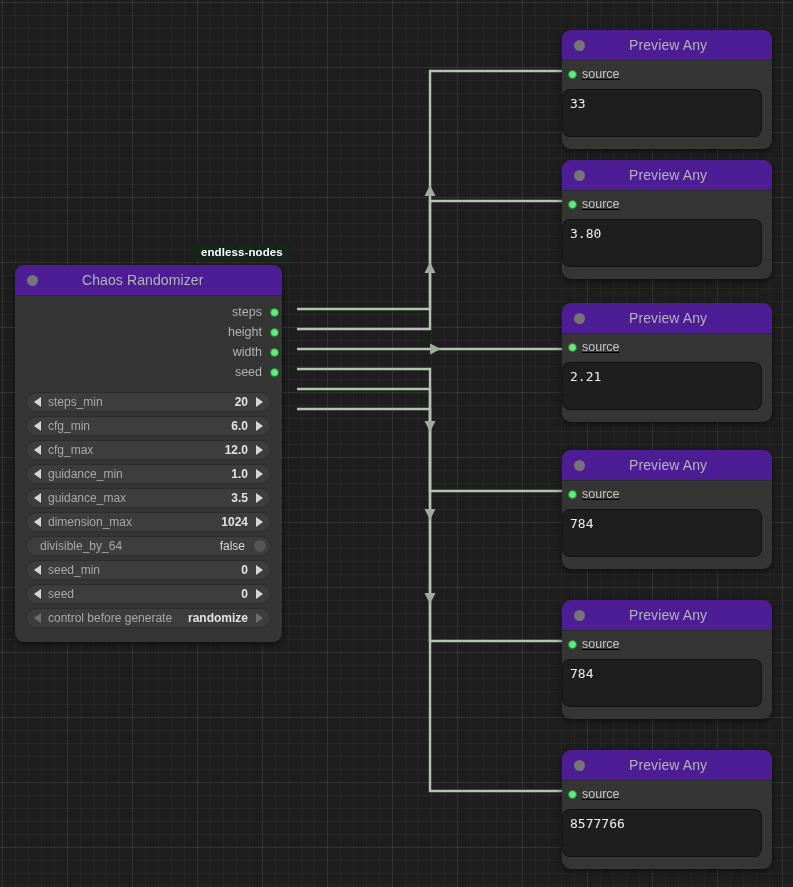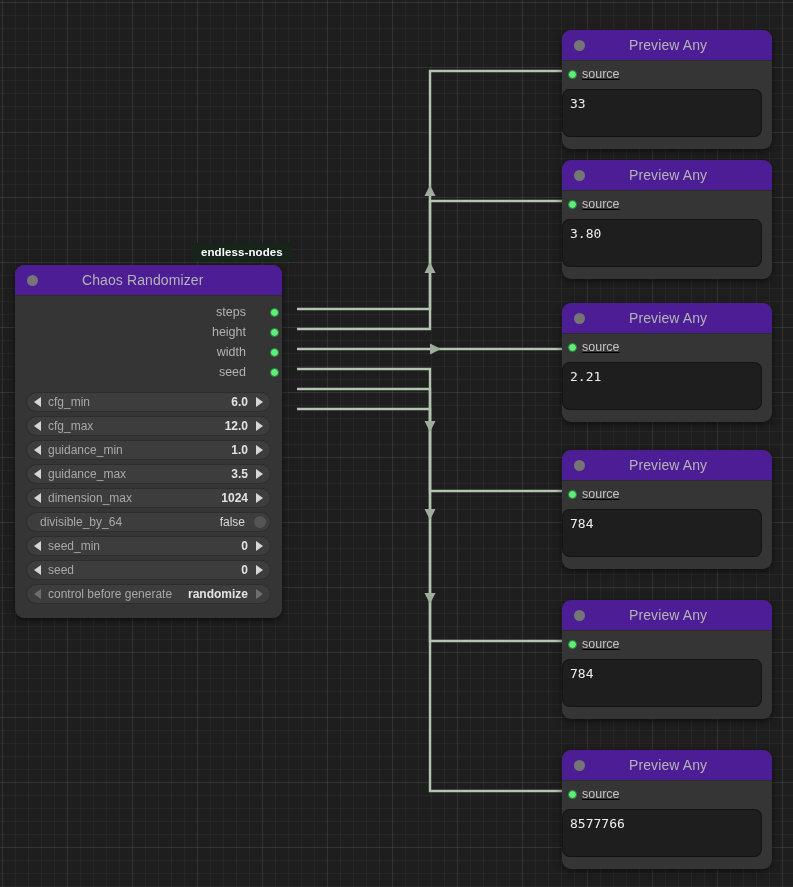"steps" .out-row { padding-right: 36px -> 20px }
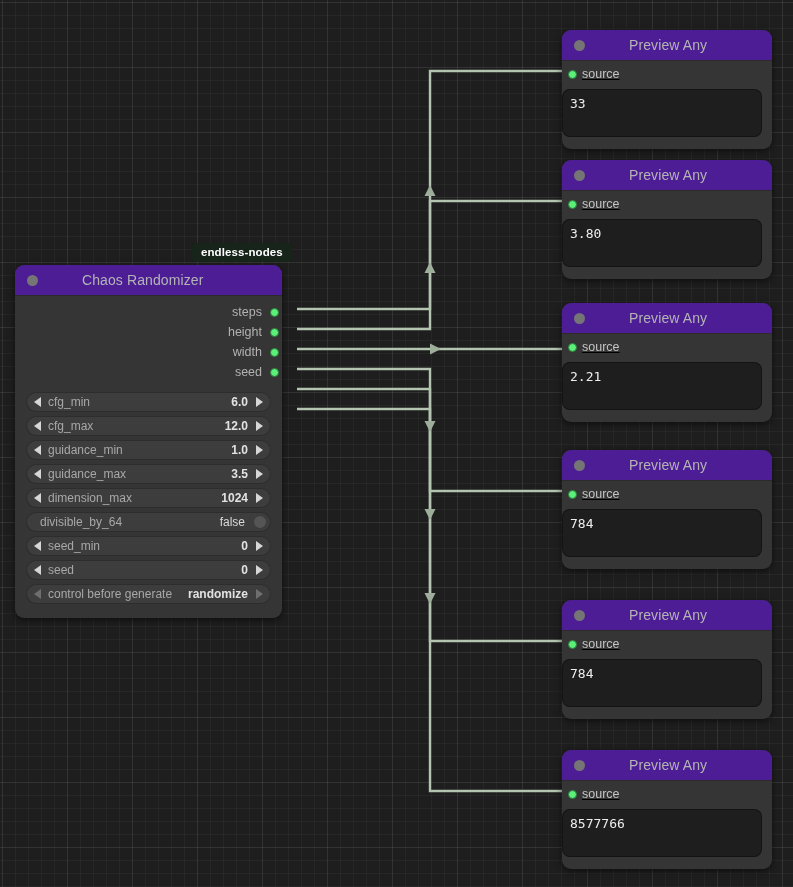"steps_min" div.widget { html: none -> <div> <span></span> <span>steps_min</span> <span>20</span> <span></span> </div> }
